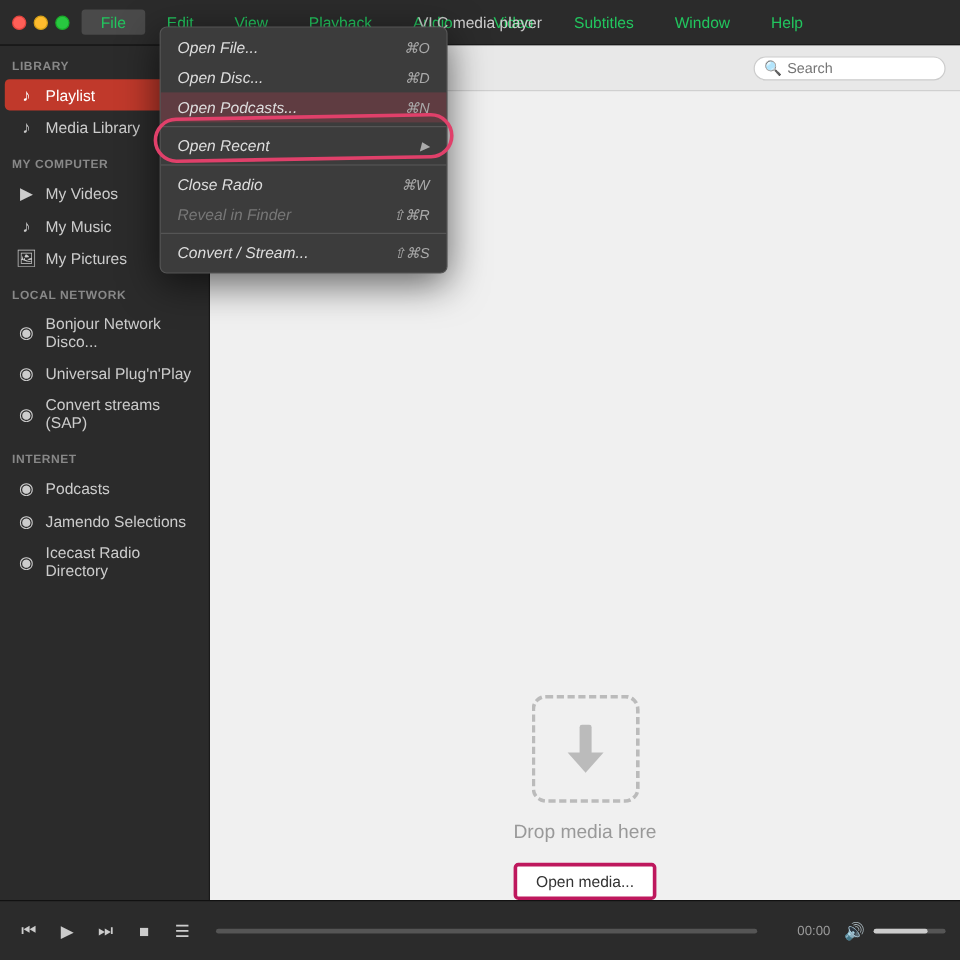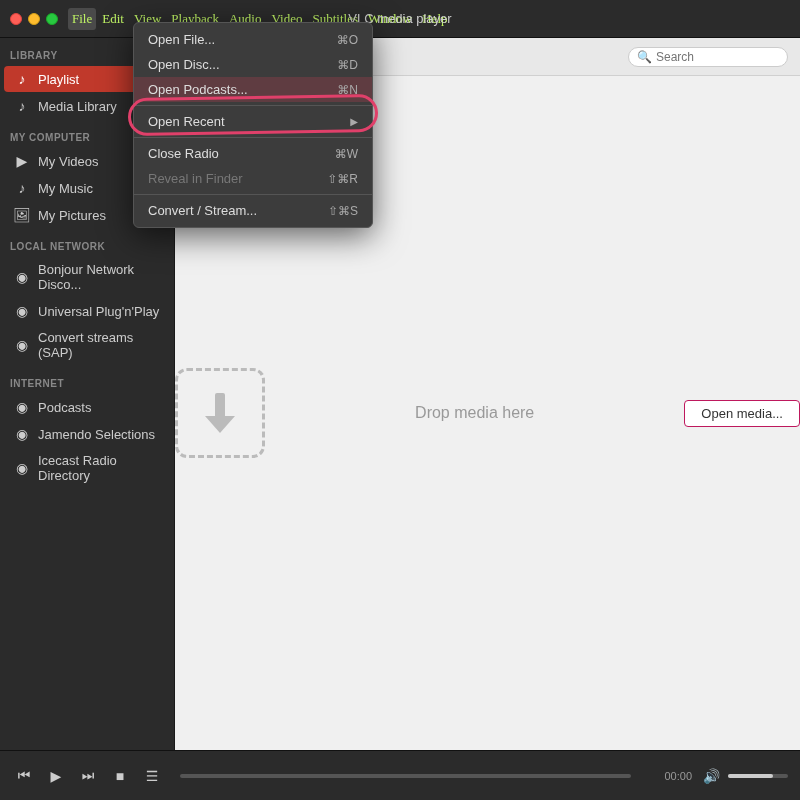"File" .menu-item { color: #bef264 -> #22c55e; font-family: Liberation Serif, serif -> none; padding: 3px 4px -> 3px 16px }
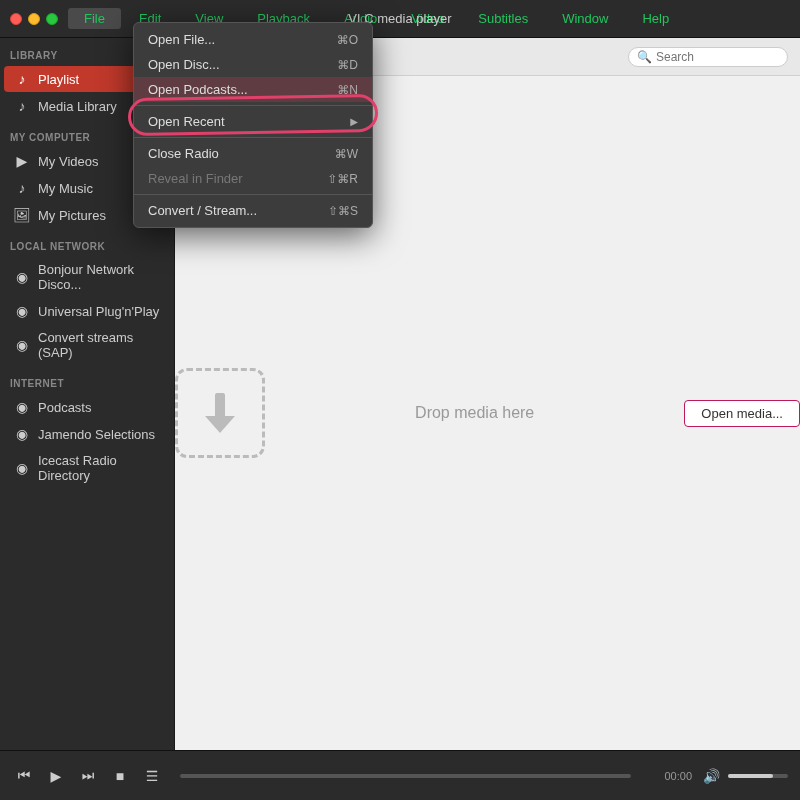"Open File..." .dropdown-item { font-style: none -> italic }
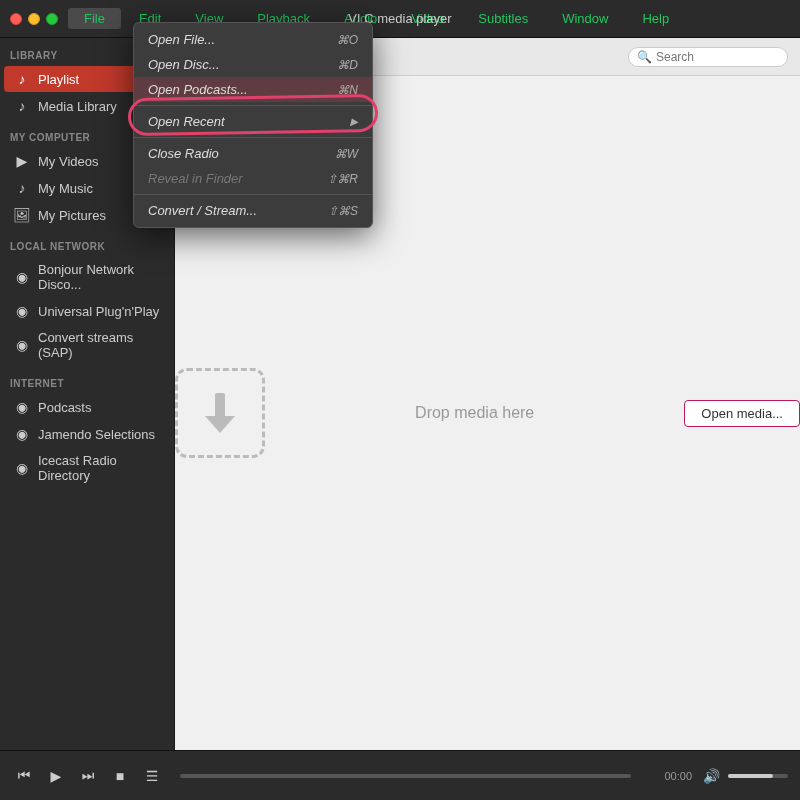"Drop media here" .drop-zone { flex-direction: row -> column; justify-content: space-between -> flex-end }
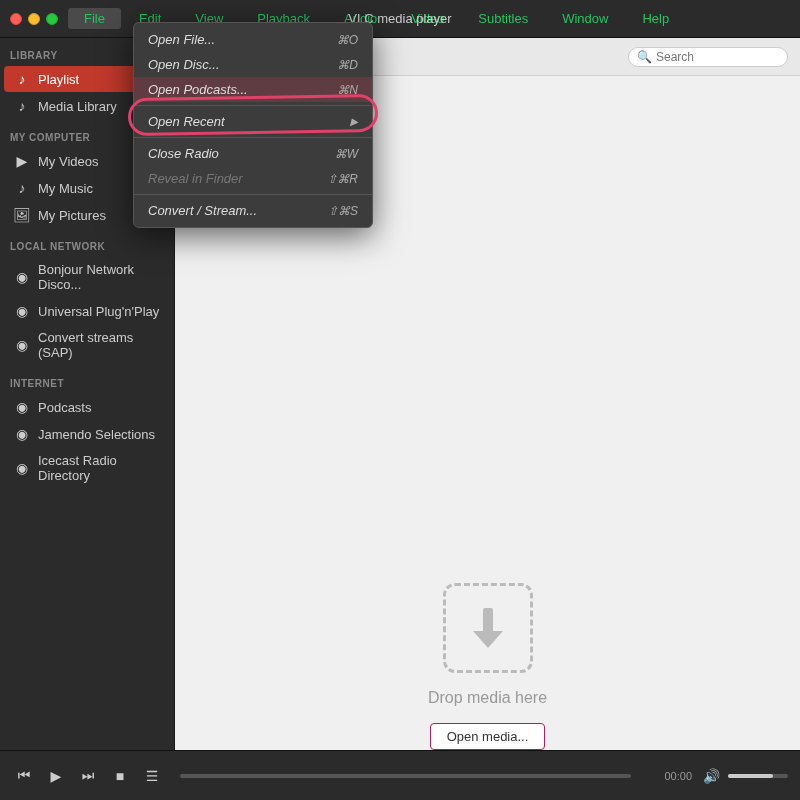"Open media..." .open-media-btn { border: 1px solid #be185d -> 3px solid #be185d }
